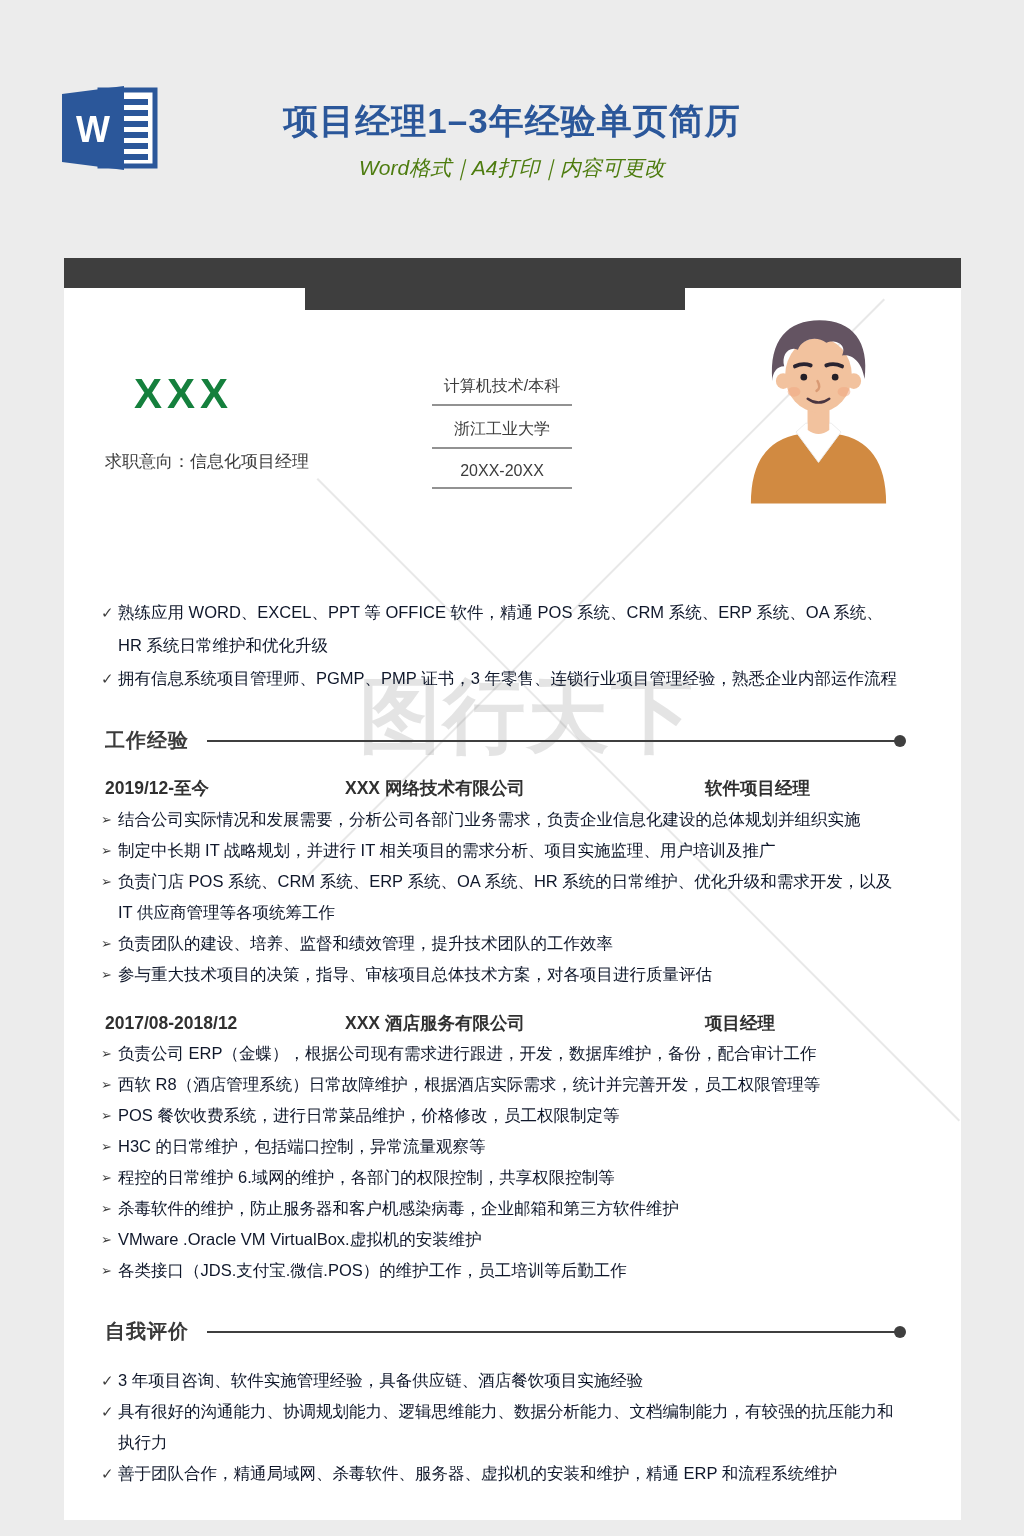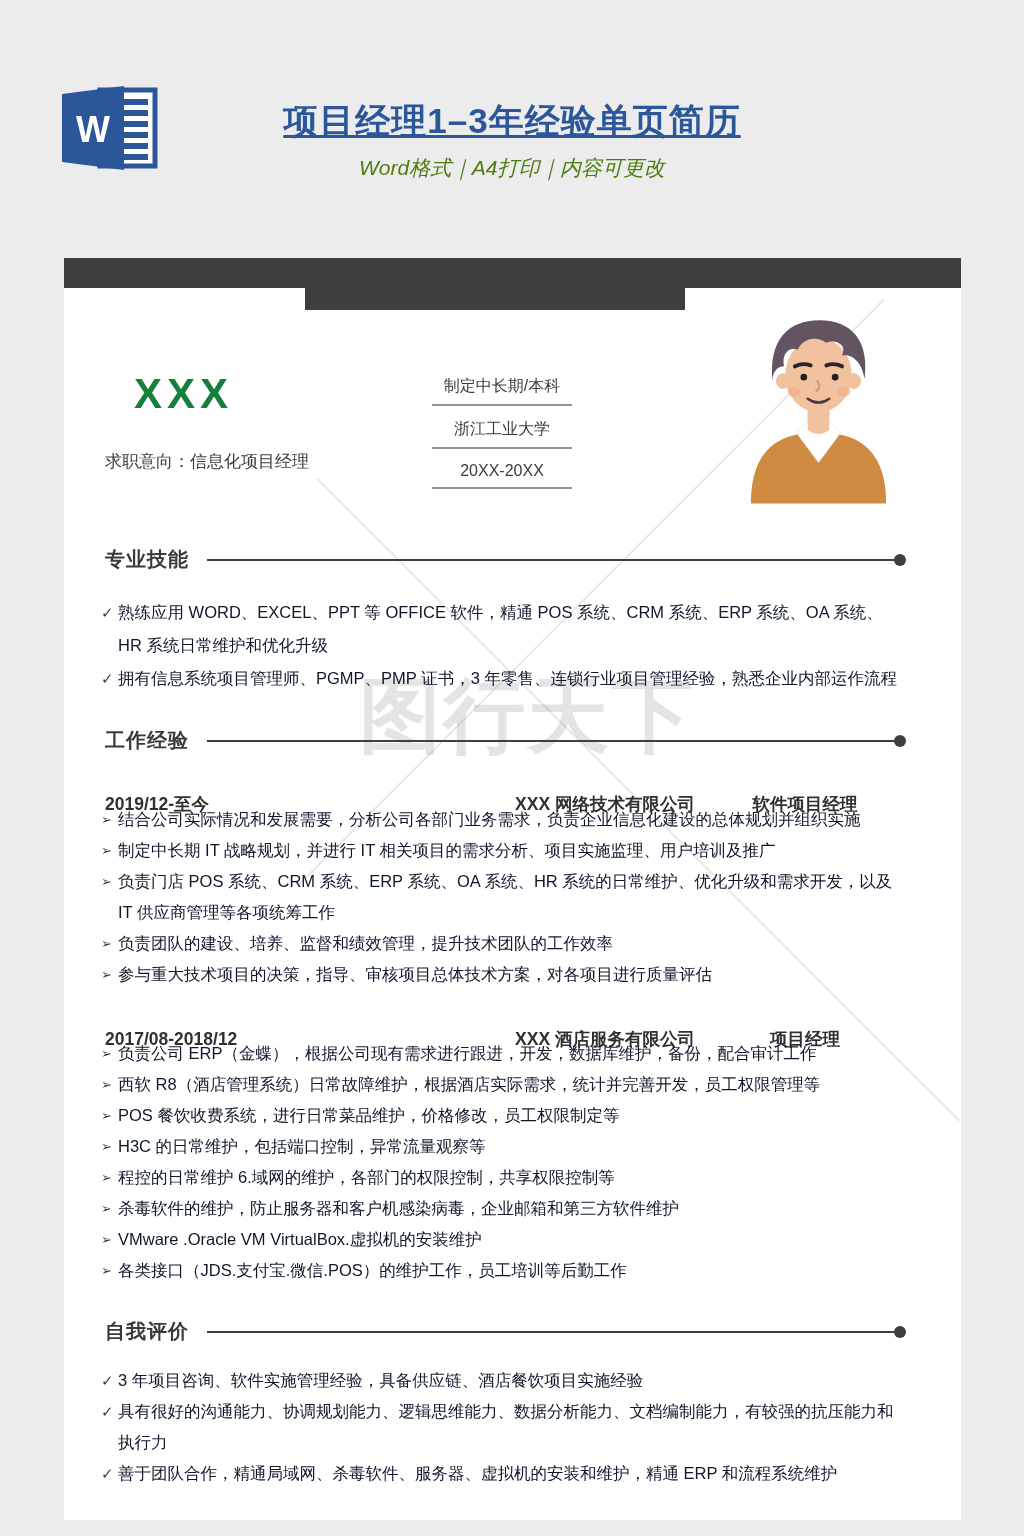"项目经理1–3年经验单页简历" .banner-title { text-decoration: underline -> none }
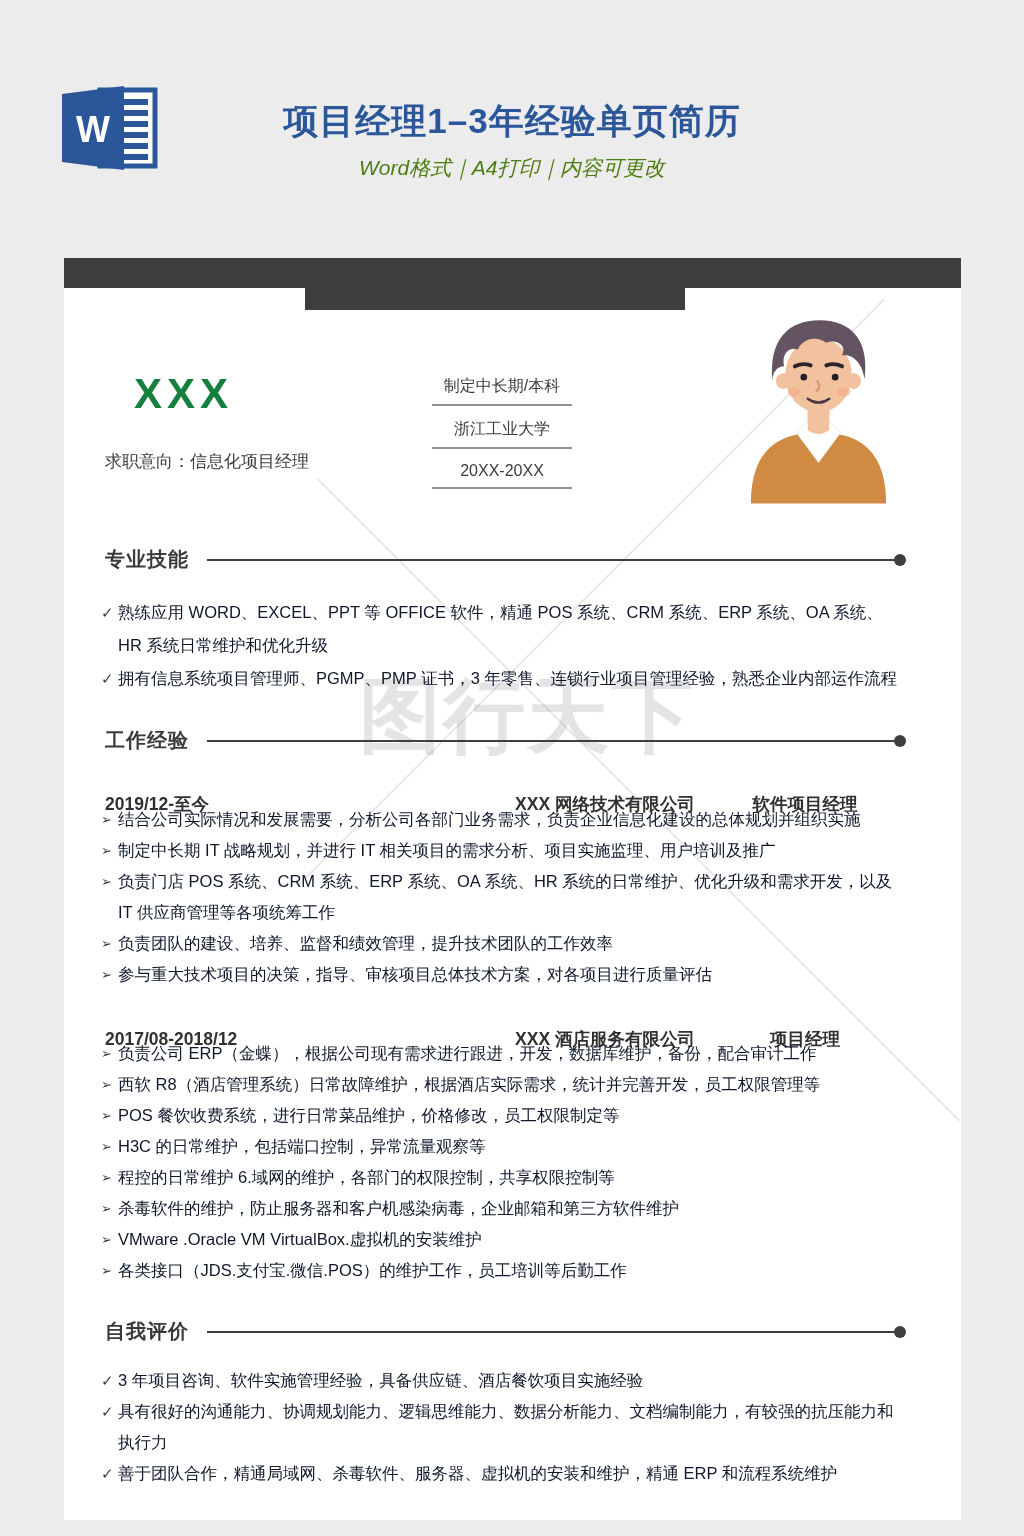"制定中长期/本科" div.edu-row { text: 制定中长期/ -> 计算机技术/ }
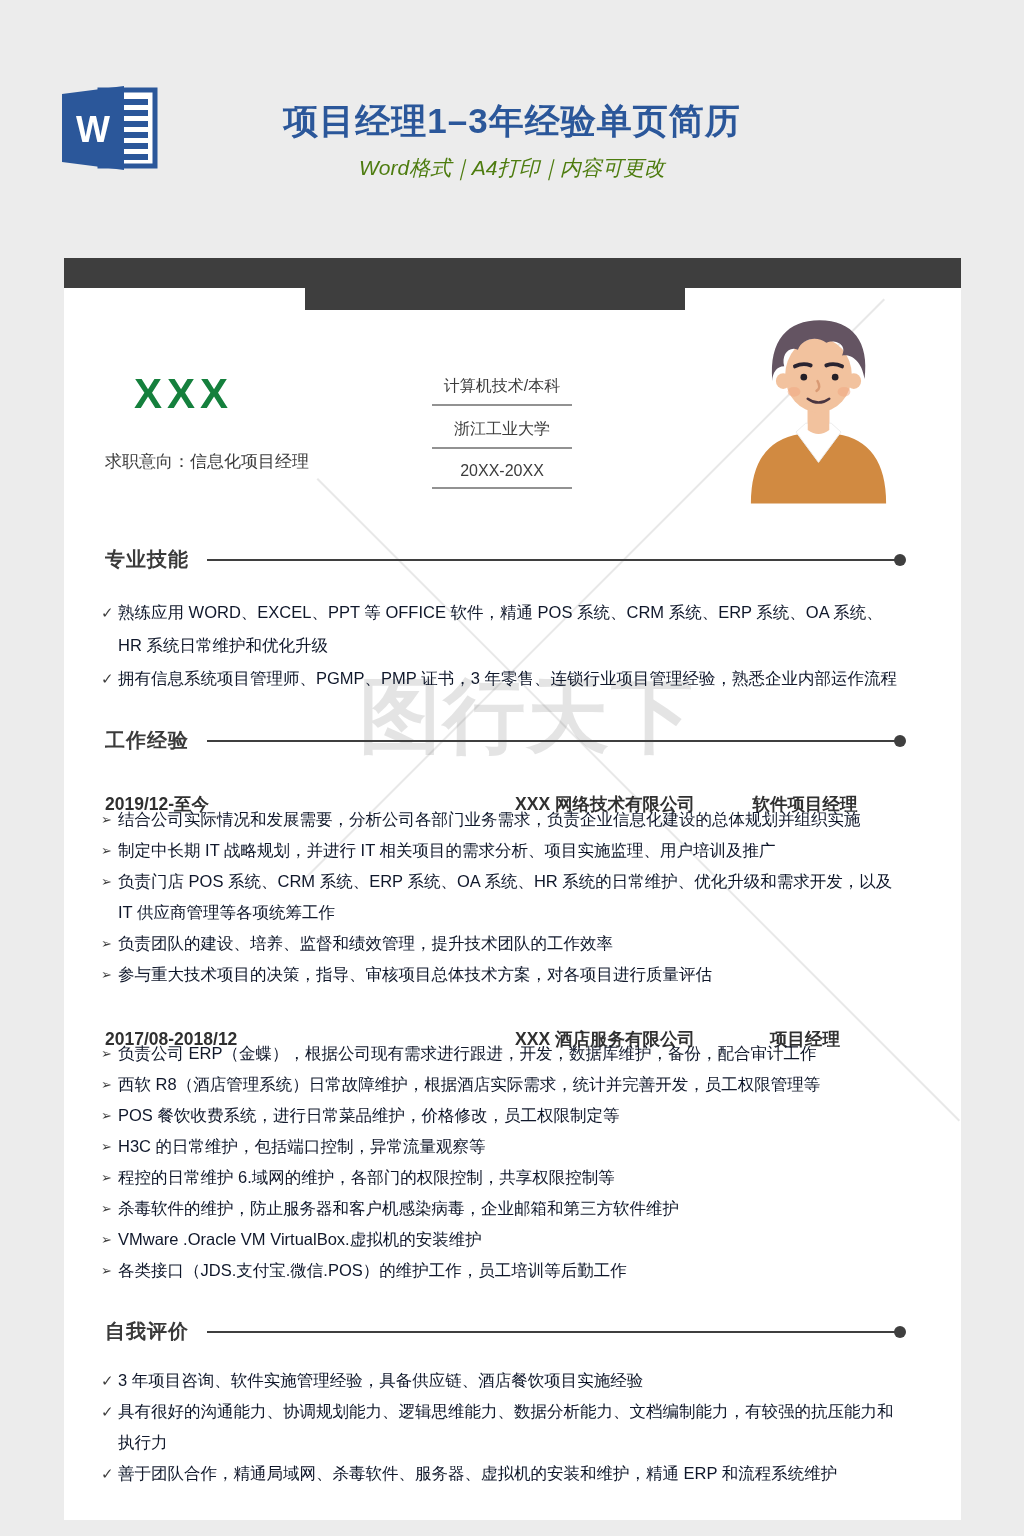"专业技能" div.sec { html: <div> <span>专业技能</span> <span></span> </div> -> none }
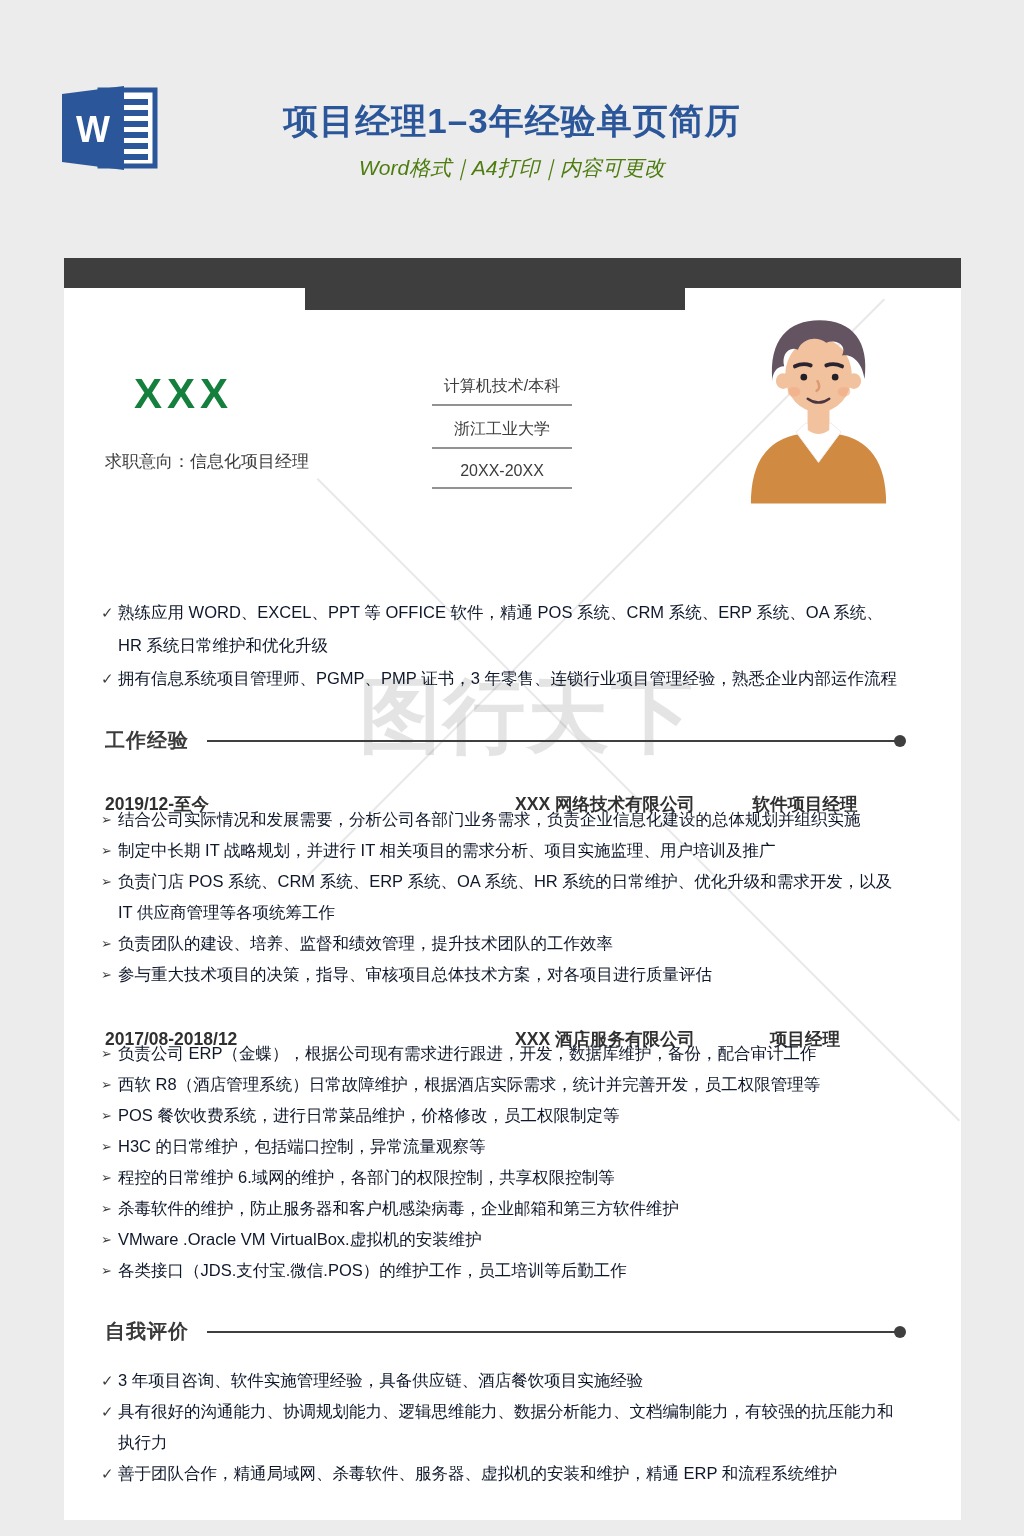"XXX 网络技术有限公司" .job-header .company { margin-top: 16px -> none; text-align: right -> left }
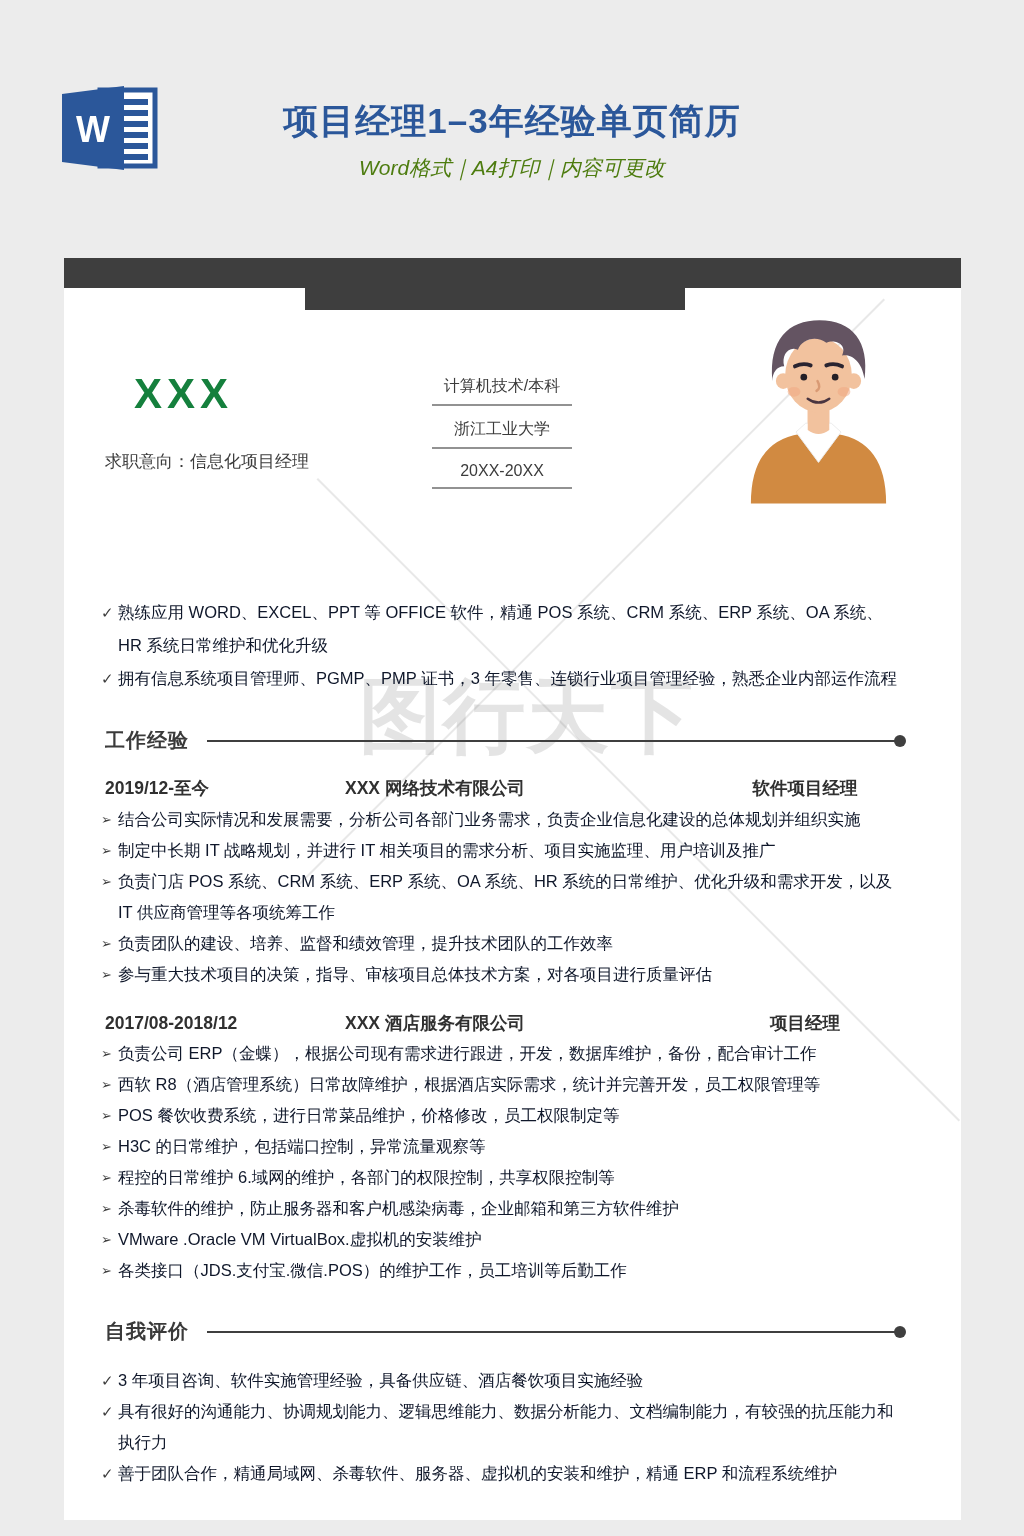"软件项目经理" .job-header .role { text-align: center -> left }
